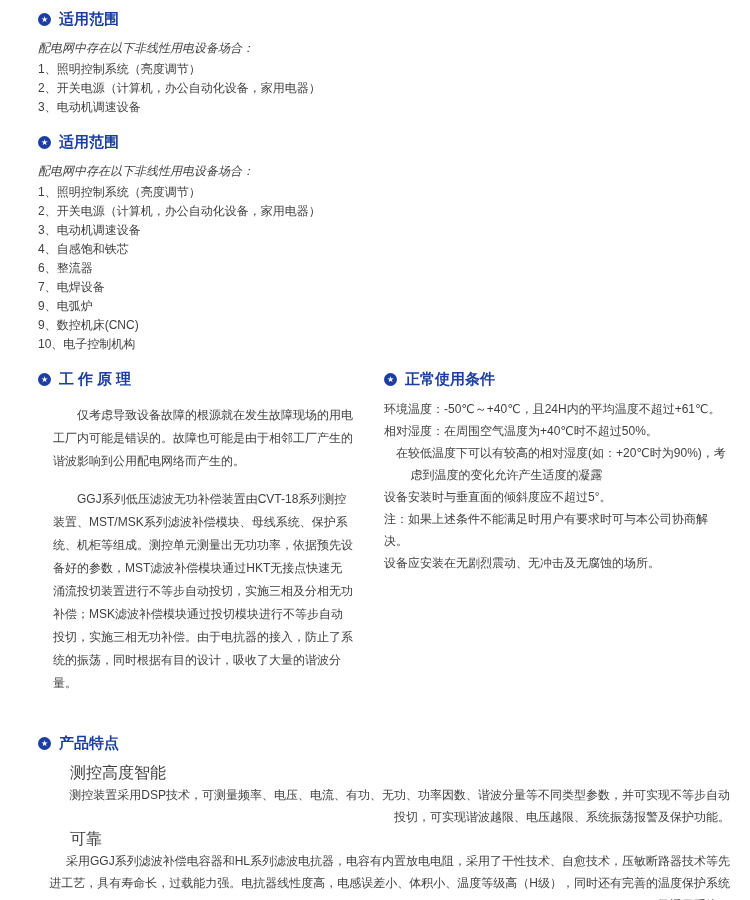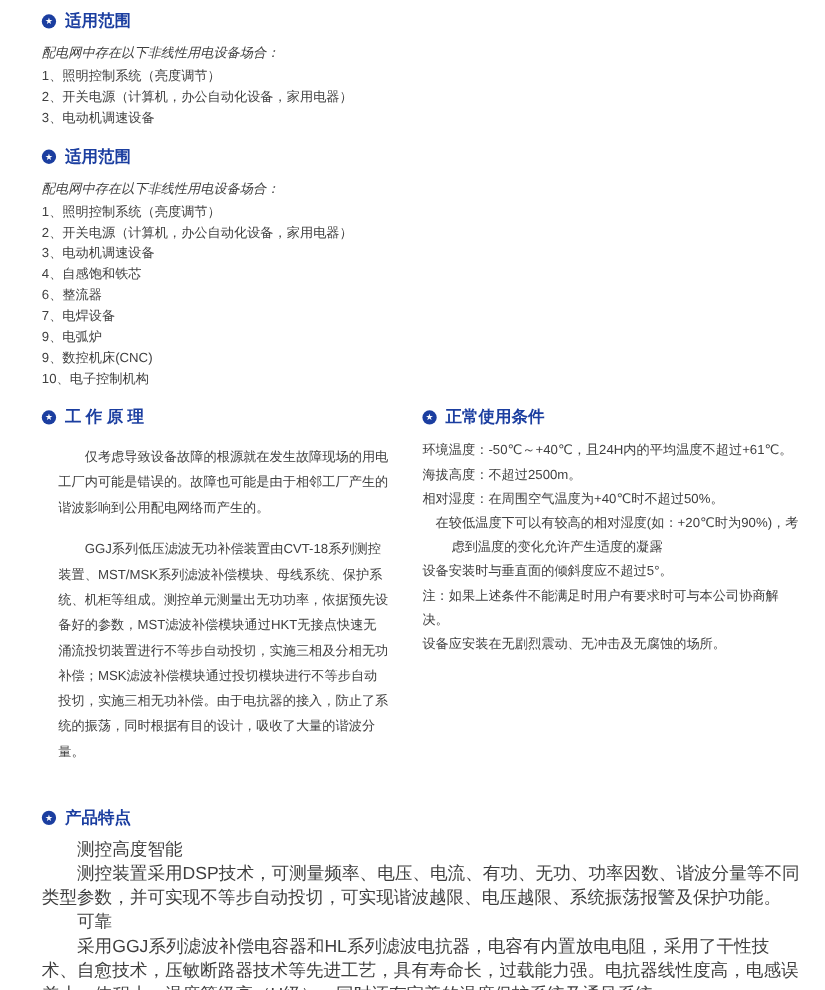"海拔高度：不超过2500m。" div.cond-line { html: <div>海拔高度：不超过2500m。</div> -> none }
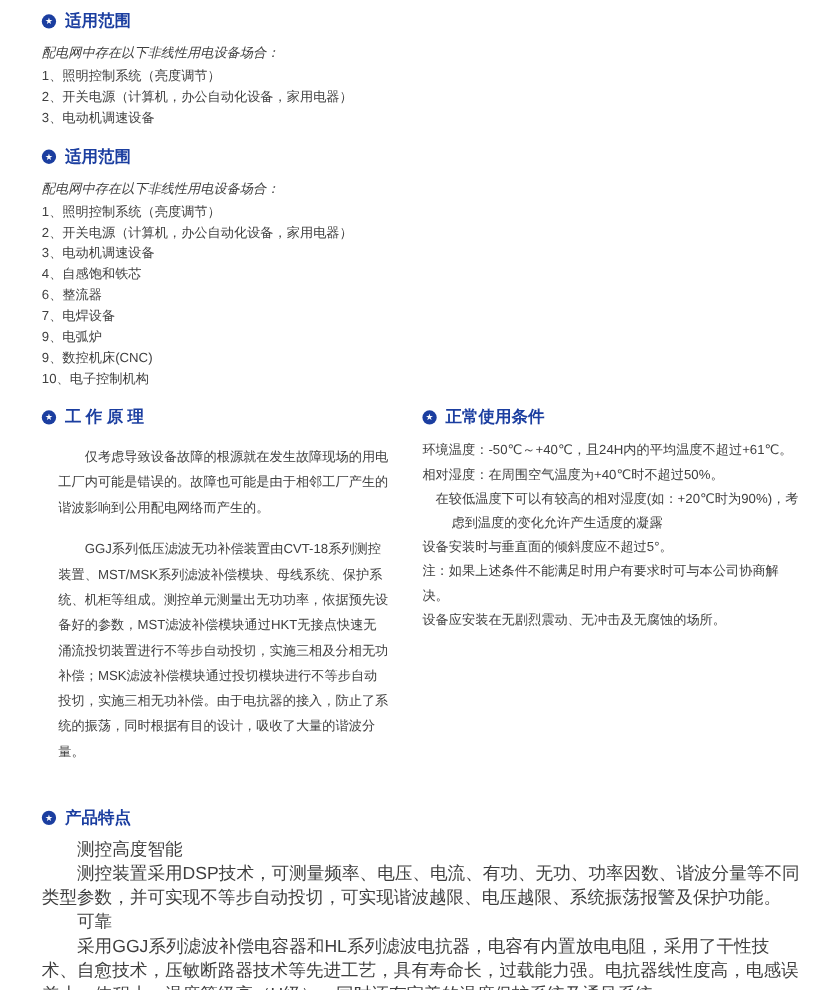"测控装置采用DSP技术，可测量频率、电压、电流、有功、无功、功率因数、谐波分量等" .feat-para { font-size: 16px -> 12px; text-align: none -> right }
